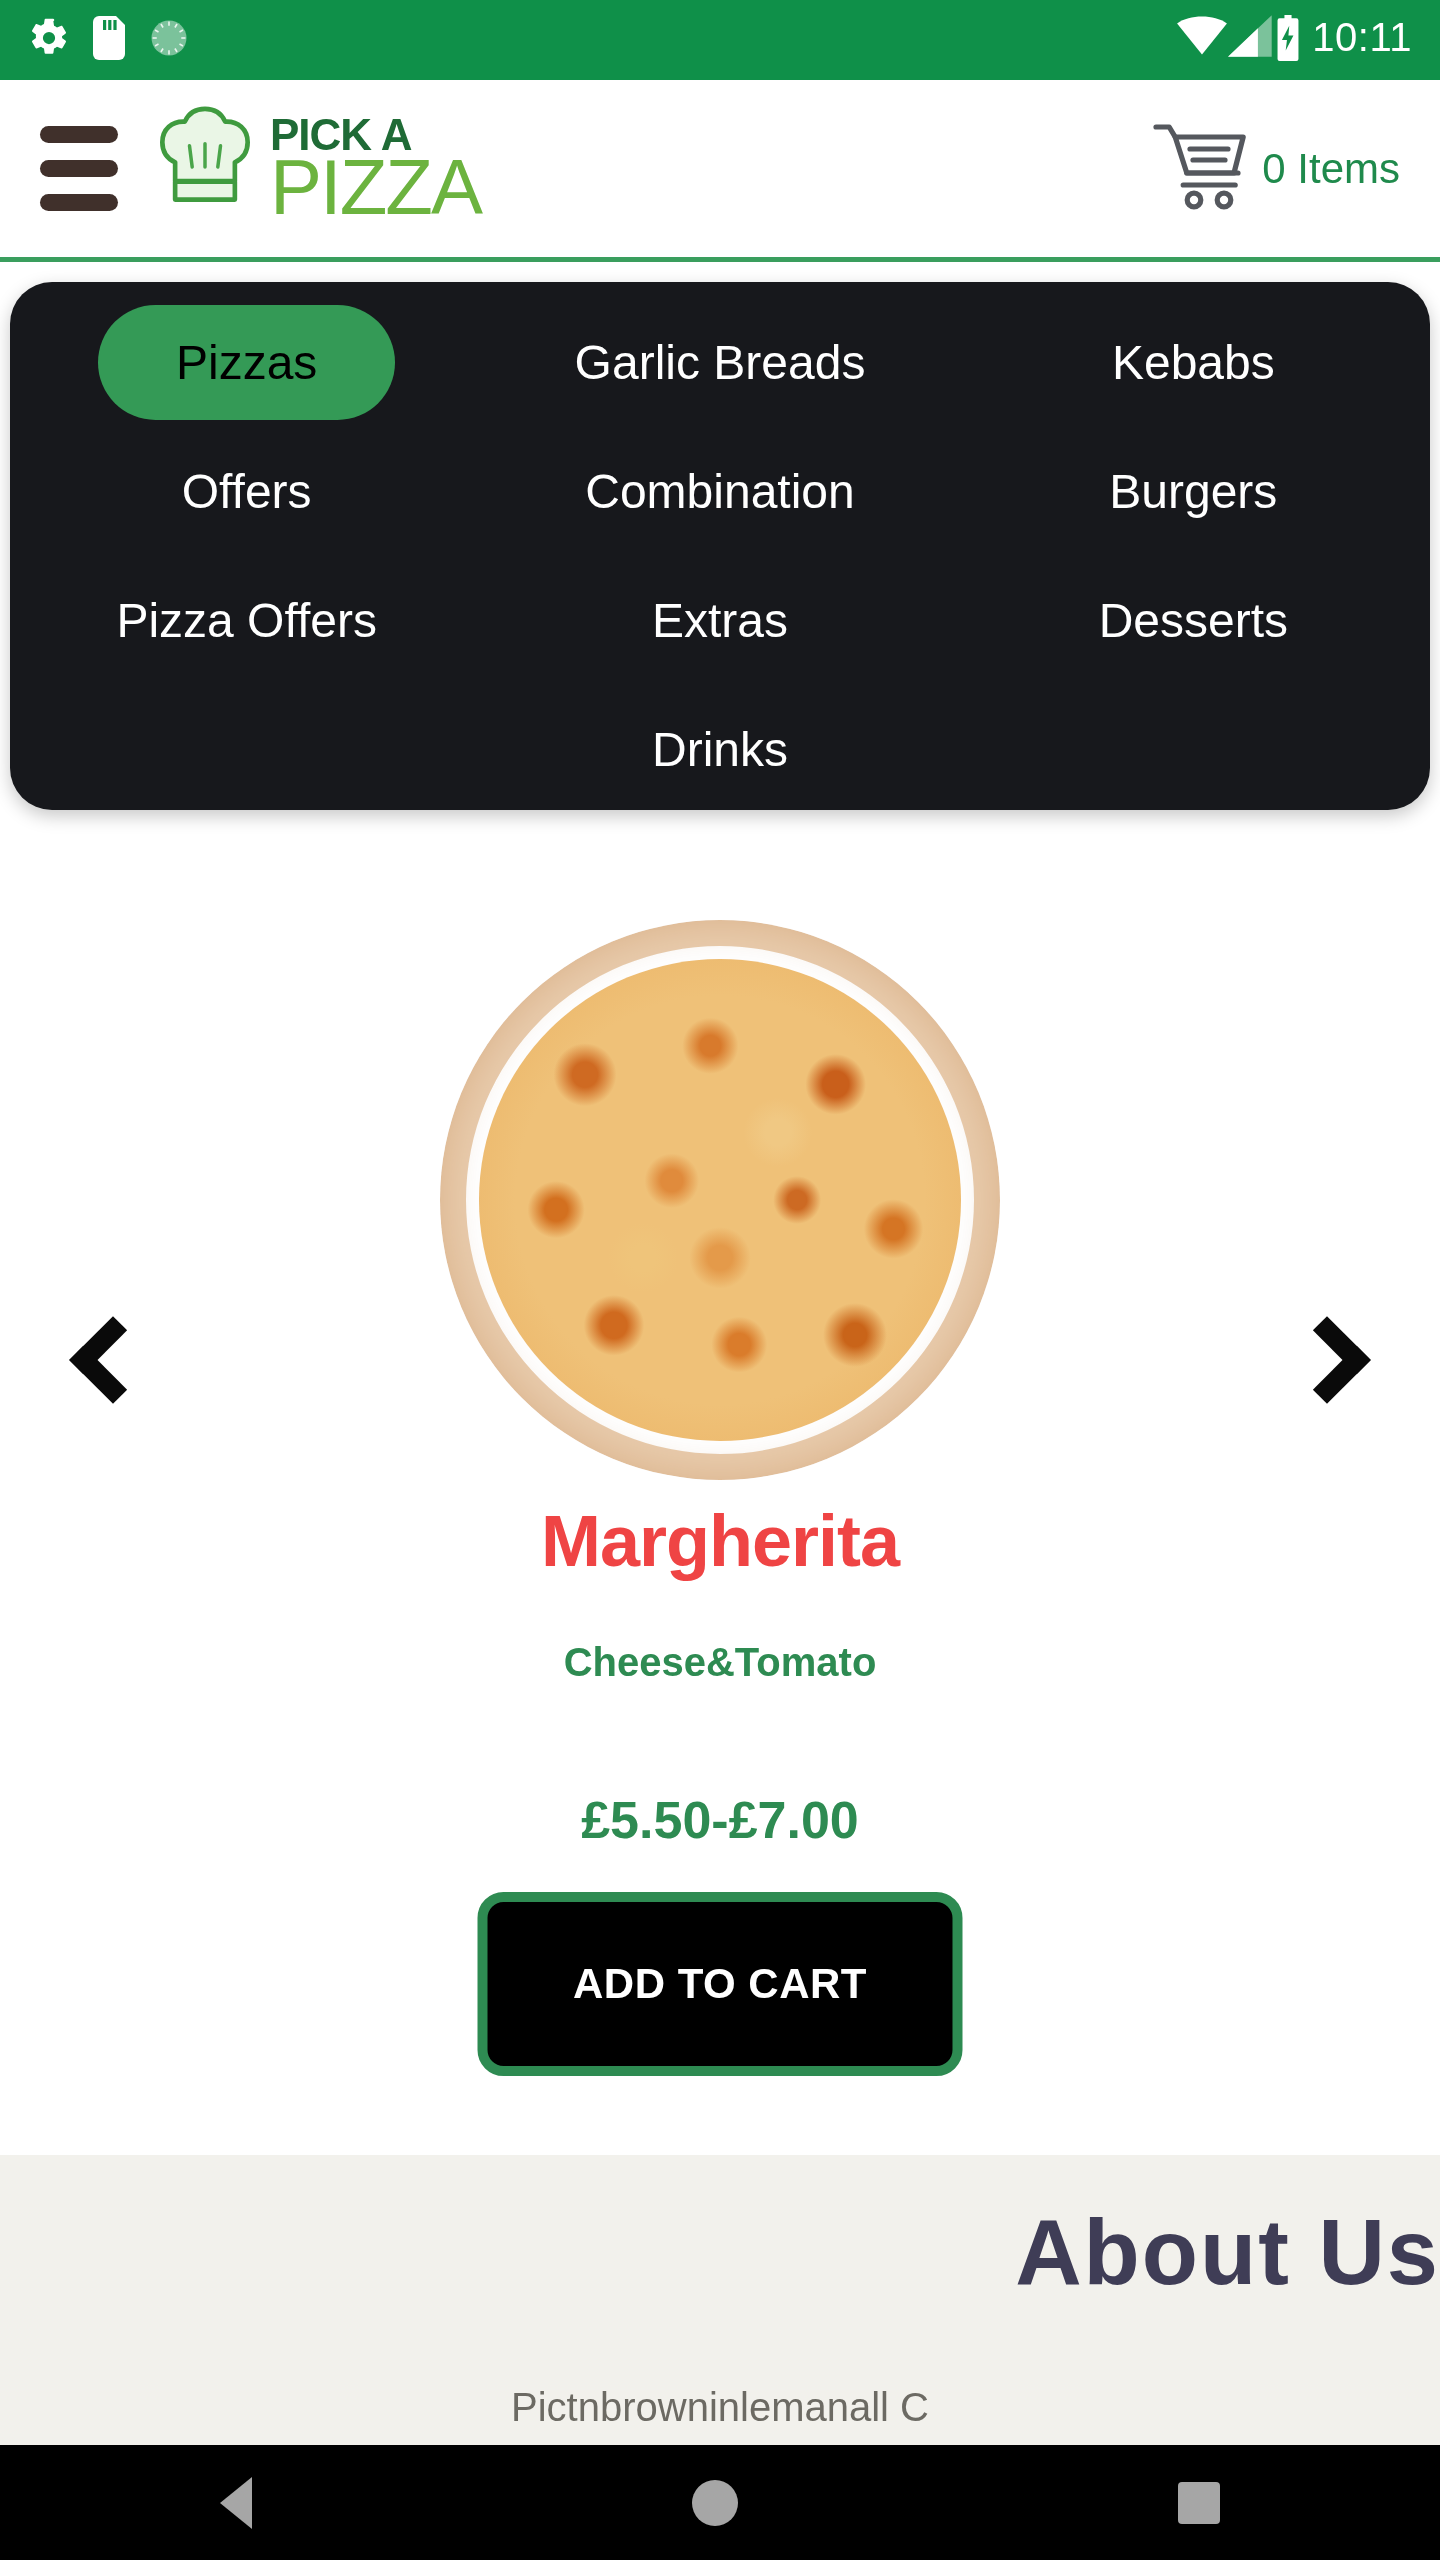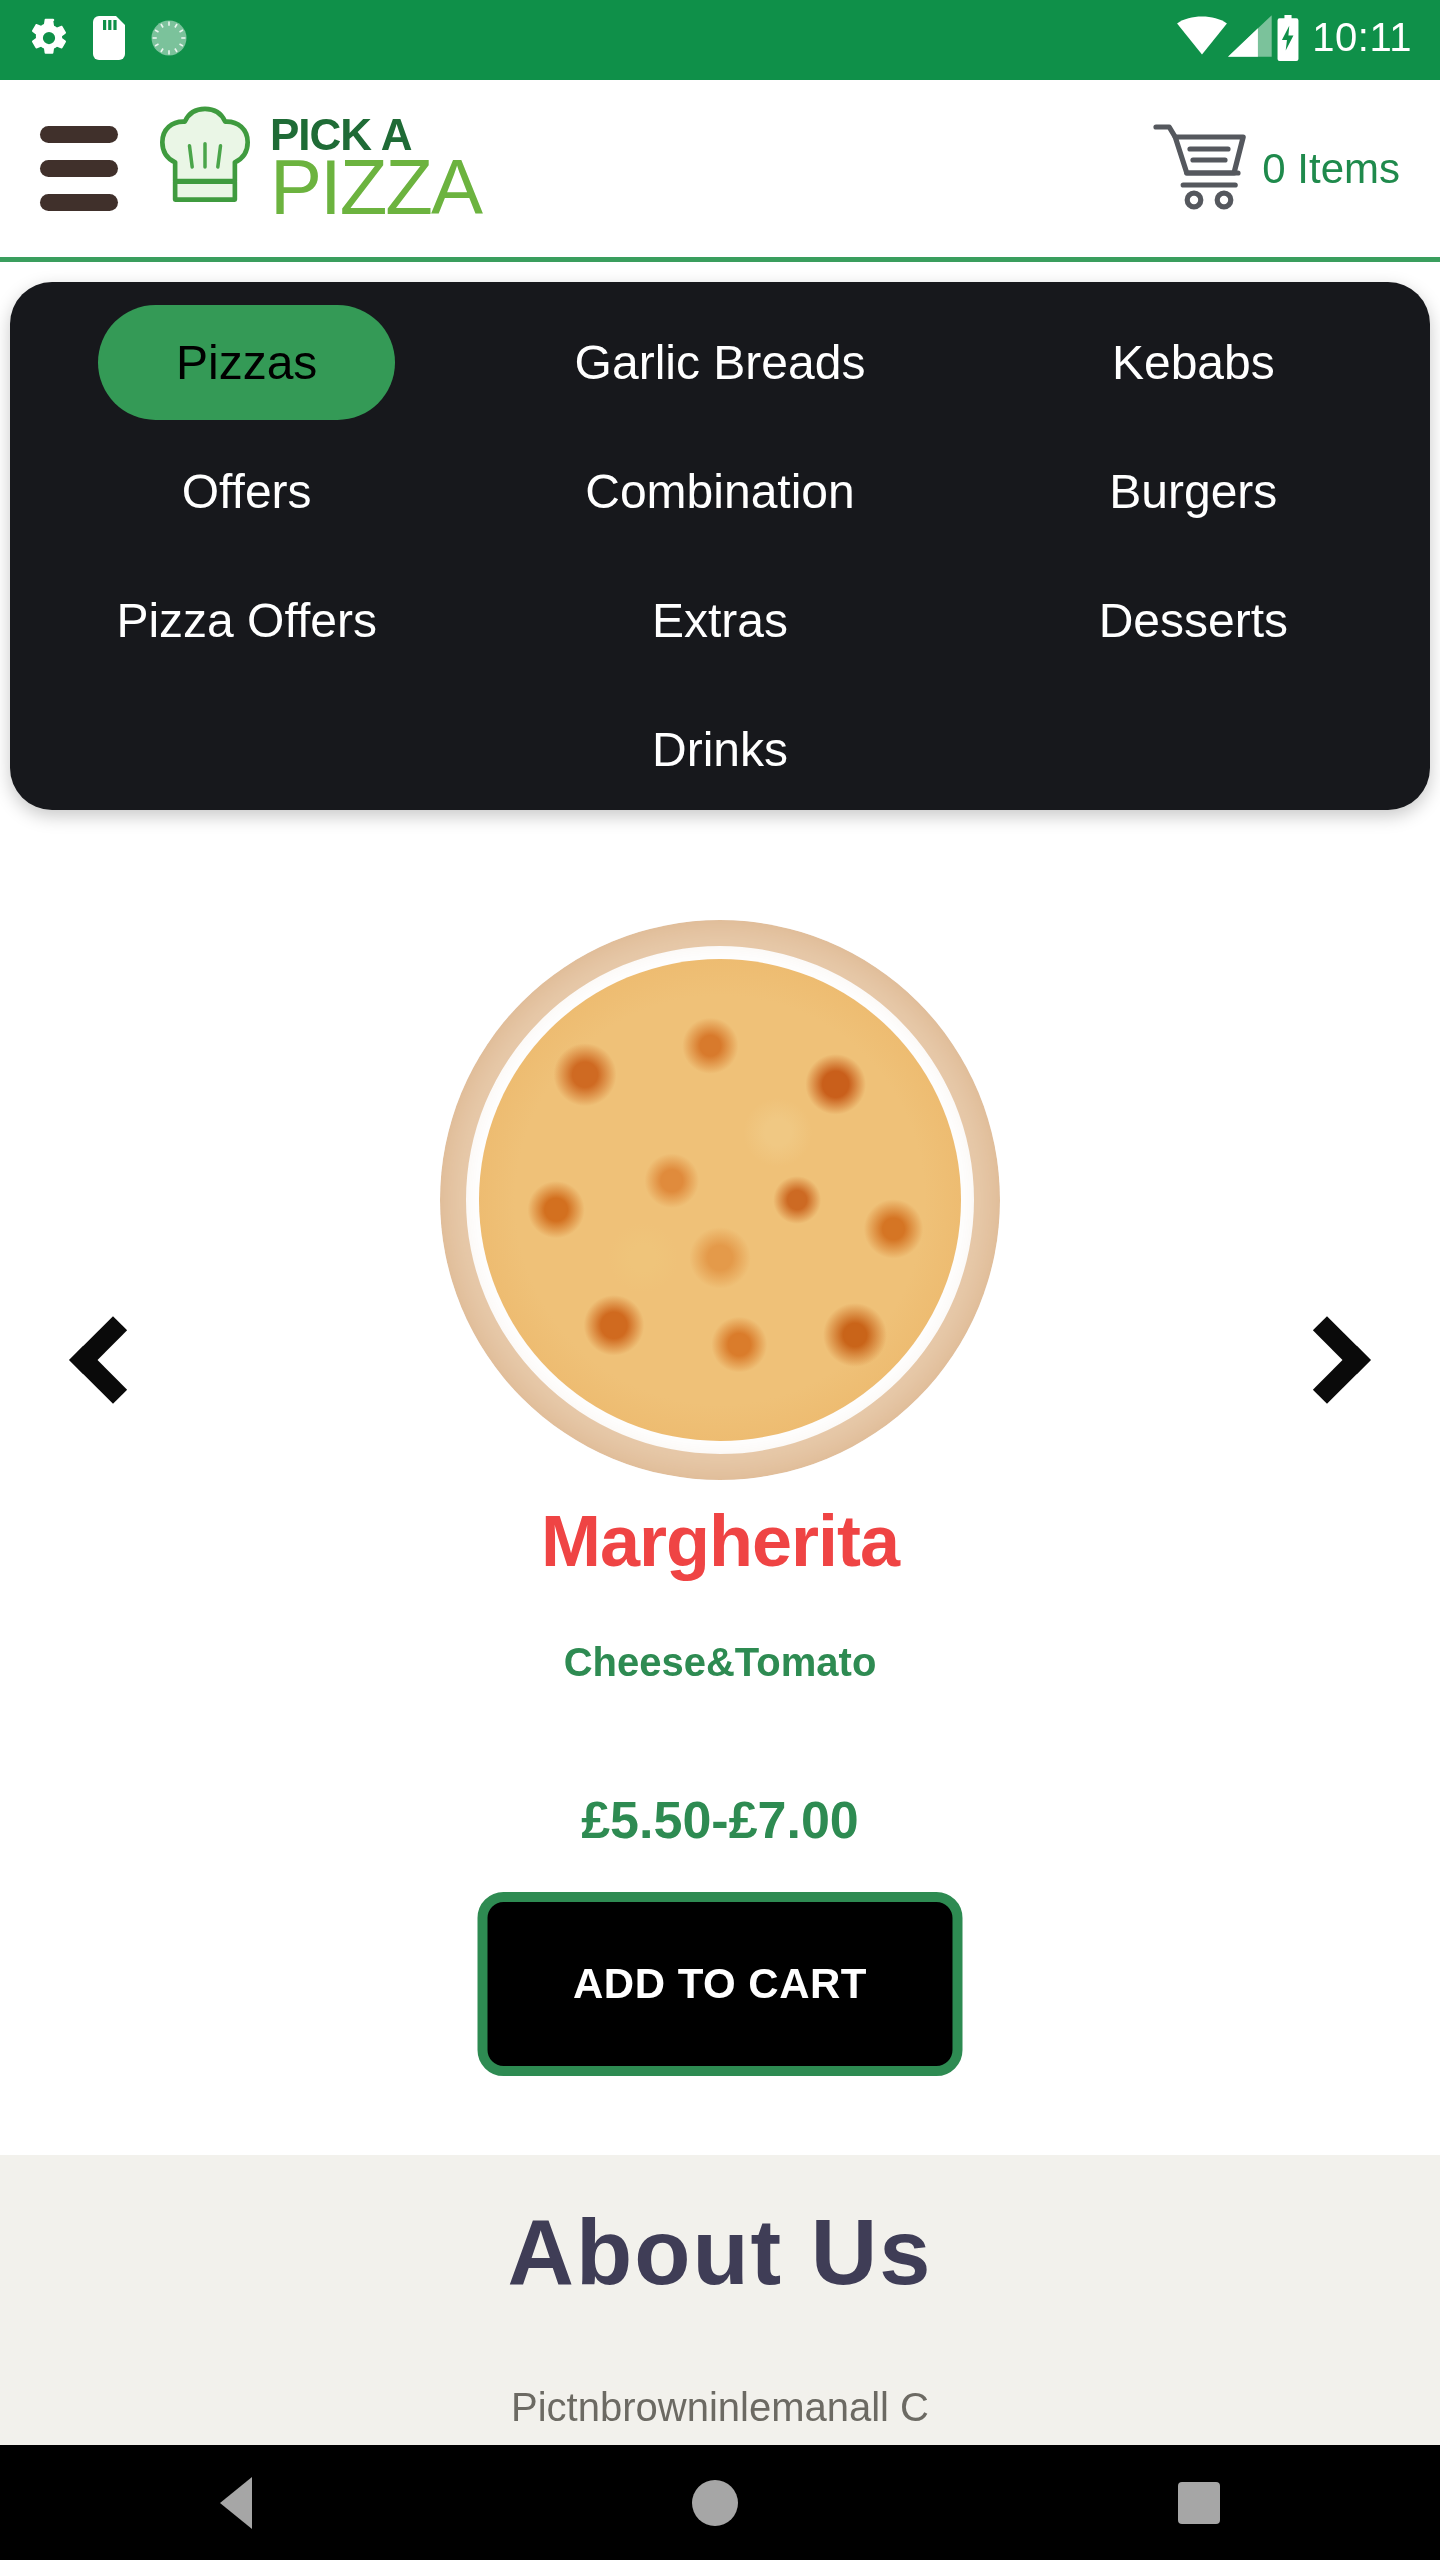"About Us" .about-title { text-align: center -> right }
